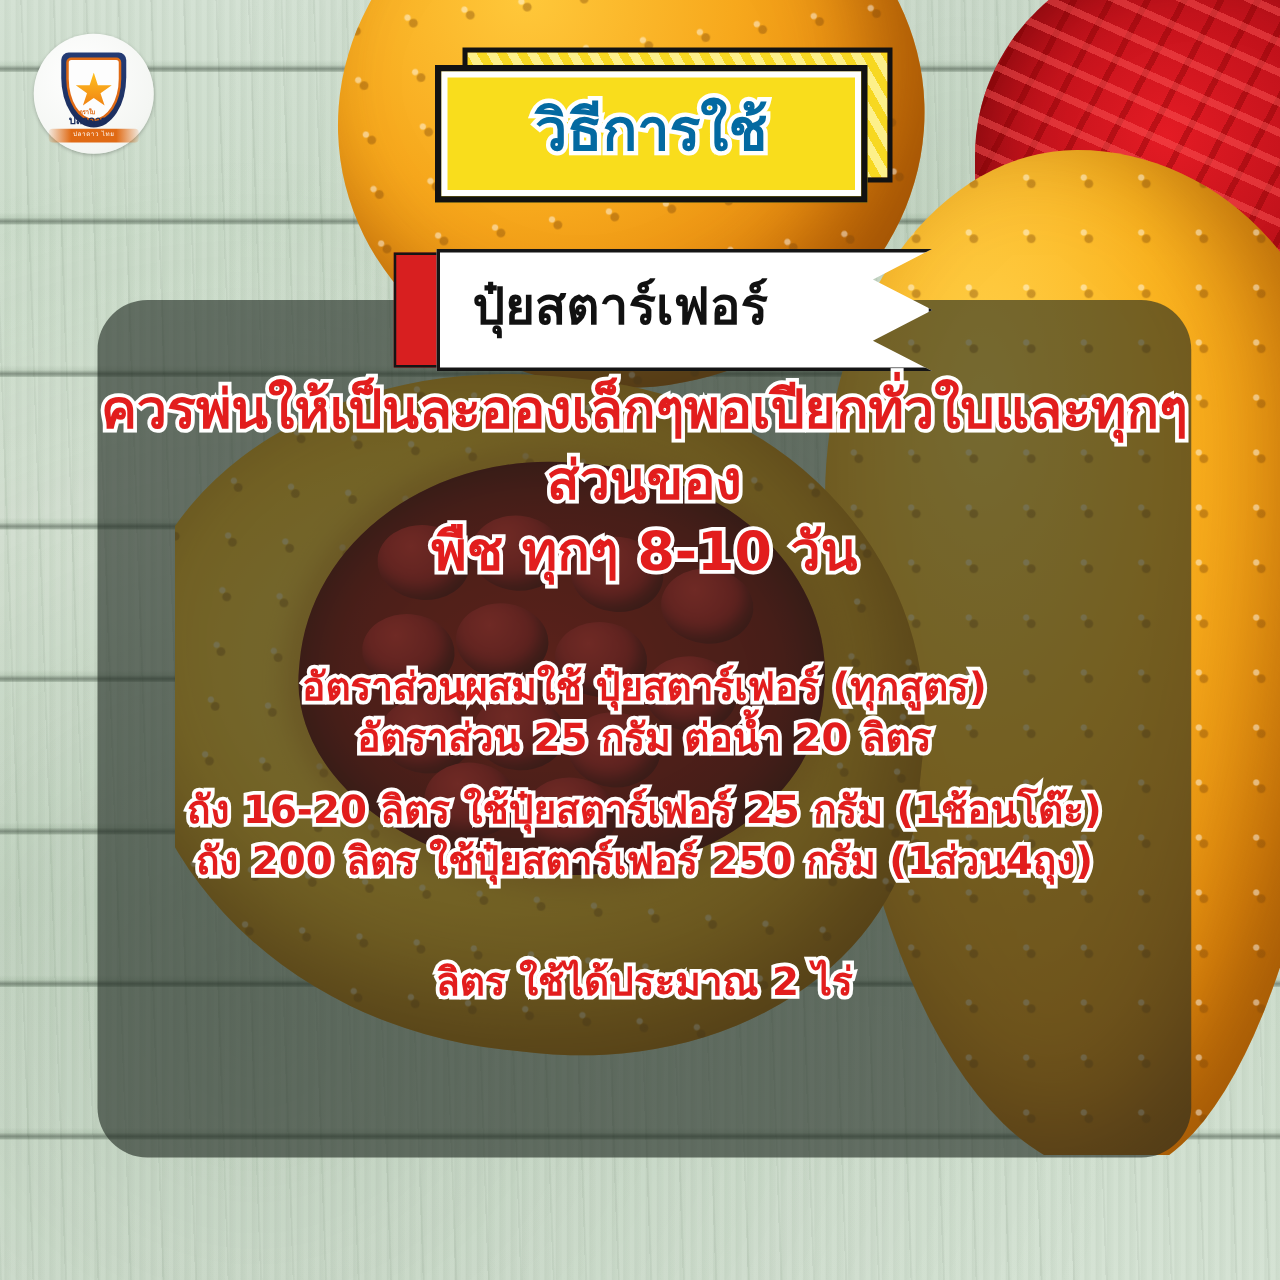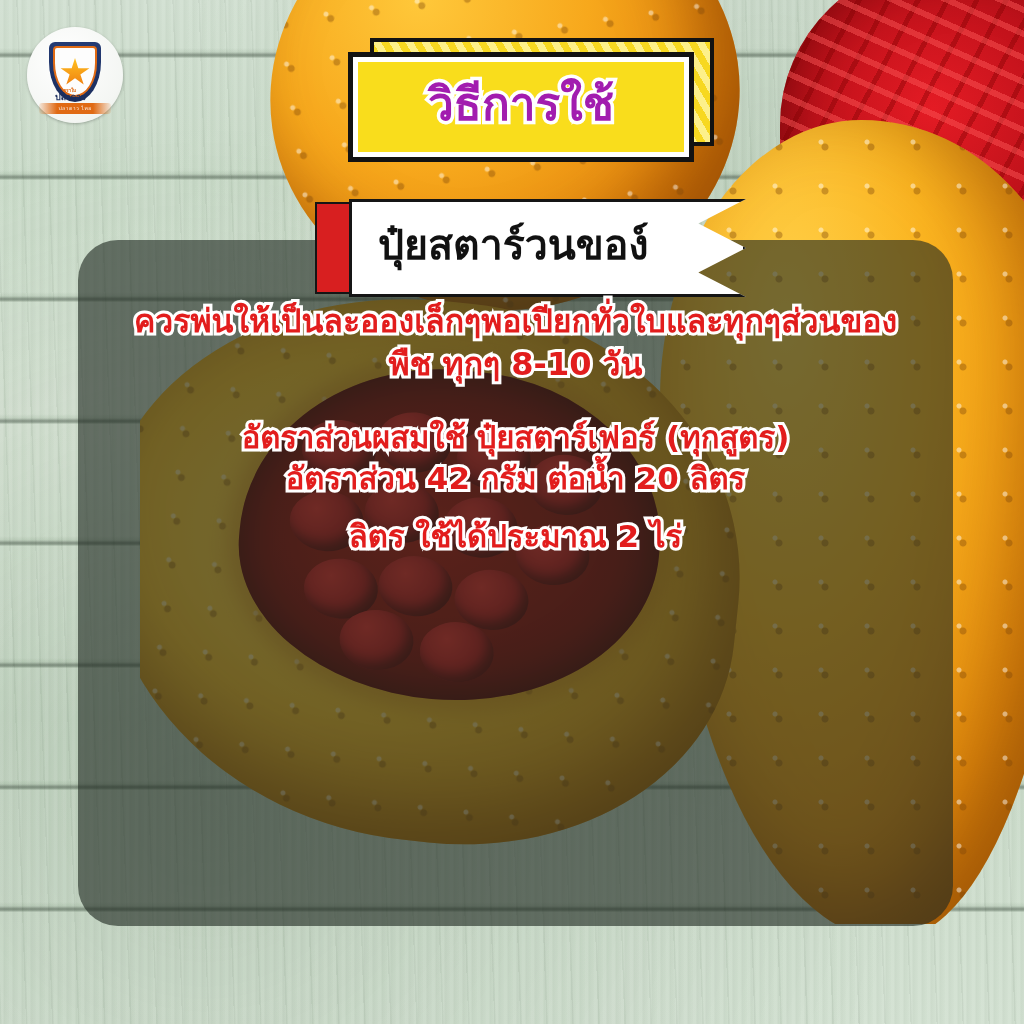"วิธีการใช้" .title-text { color: #a21caf -> #0369a1 }
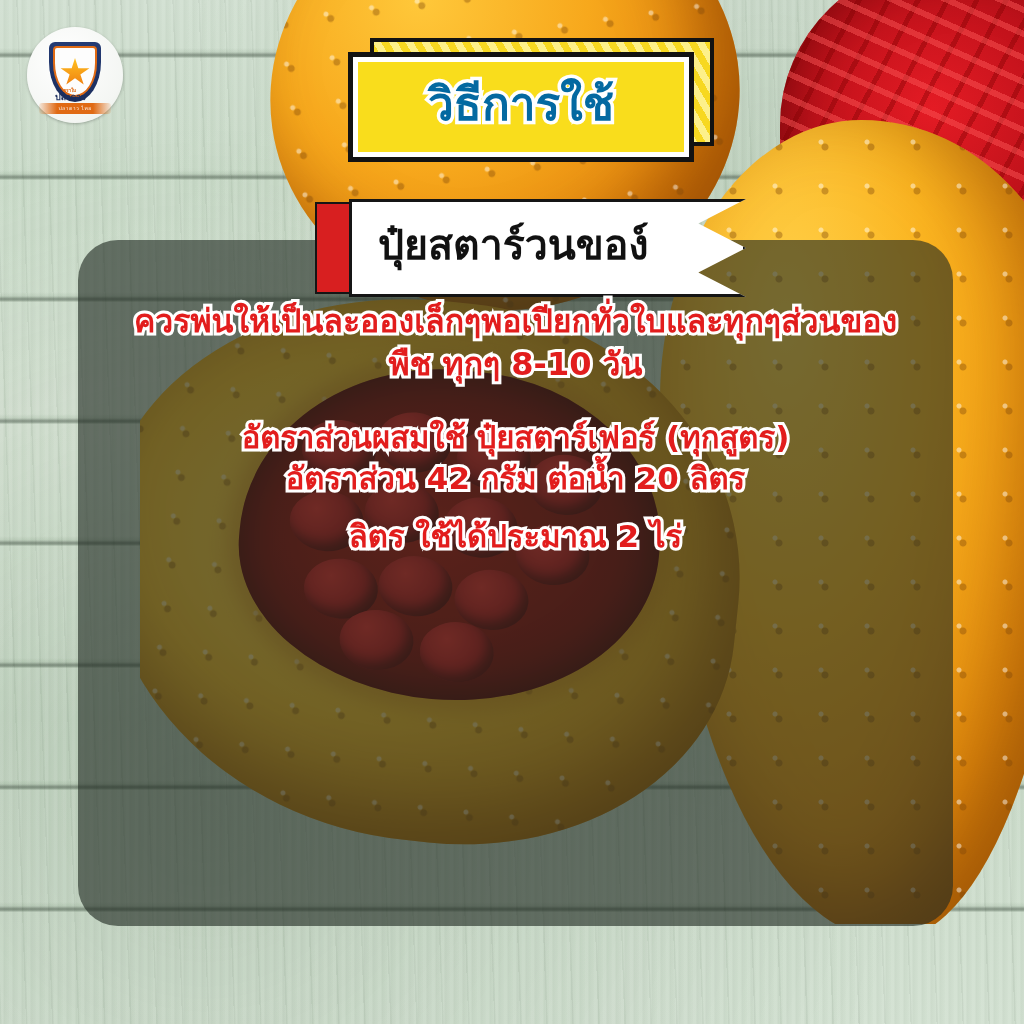"ปุ๋ยสตาร์วนของ์" span.ribbon-text { text: ปุ๋ยสตาร์วนของ์ -> ปุ๋ยสตาร์เฟอร์ }
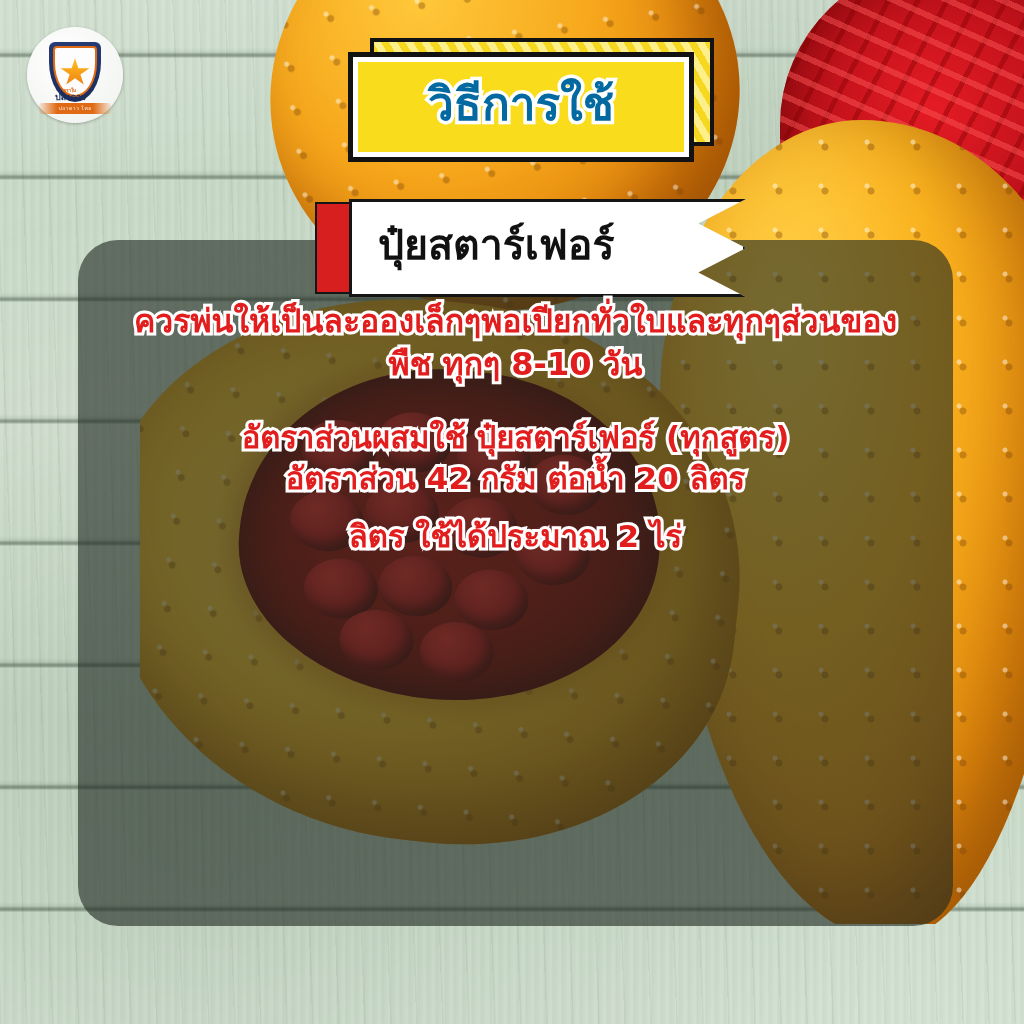"ควรพ่นให้เป็นละอองเล็กๆพอเปียกทั่วใบและท" .p1 { font-size: 32px -> 43px; margin-bottom: 32px -> 58px }
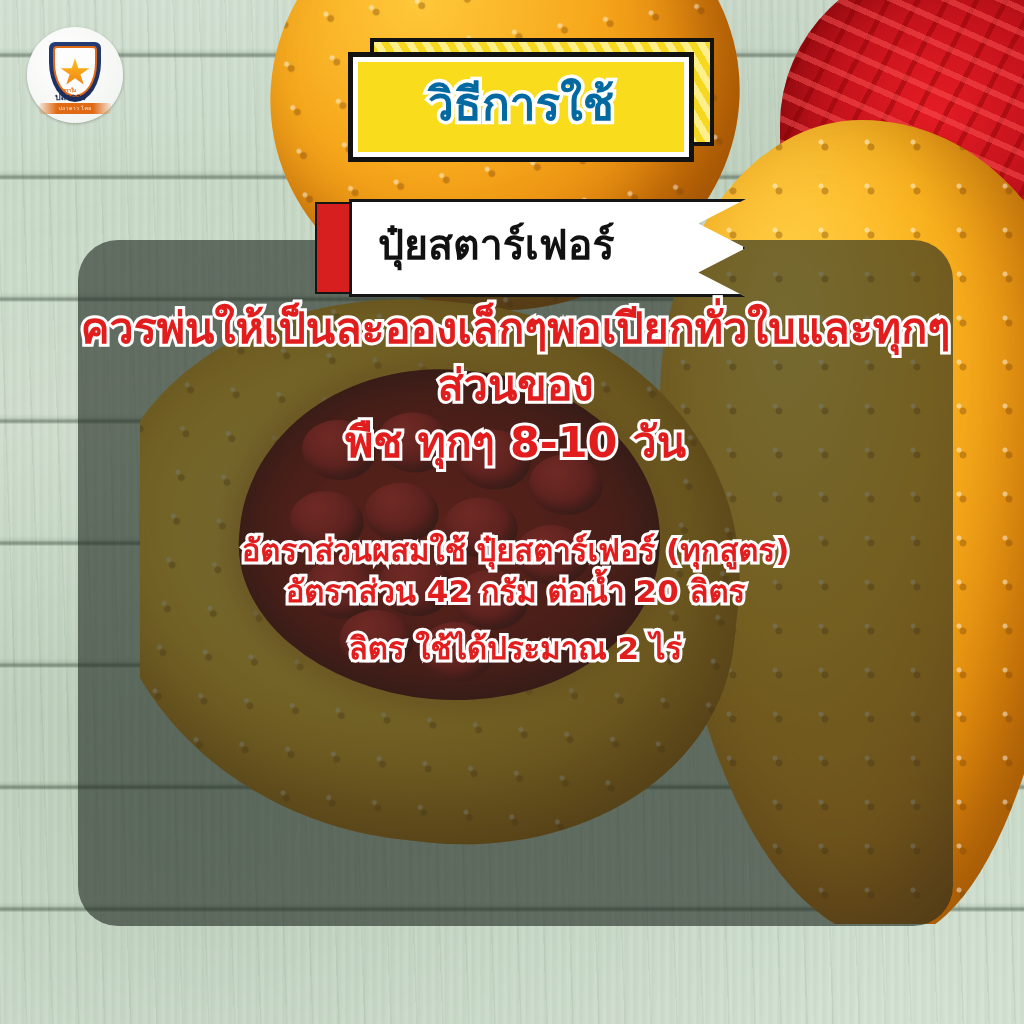"อัตราส่วน 42 กรัม ต่อน้ำ 20" span.line { text: 42 -> 25 }
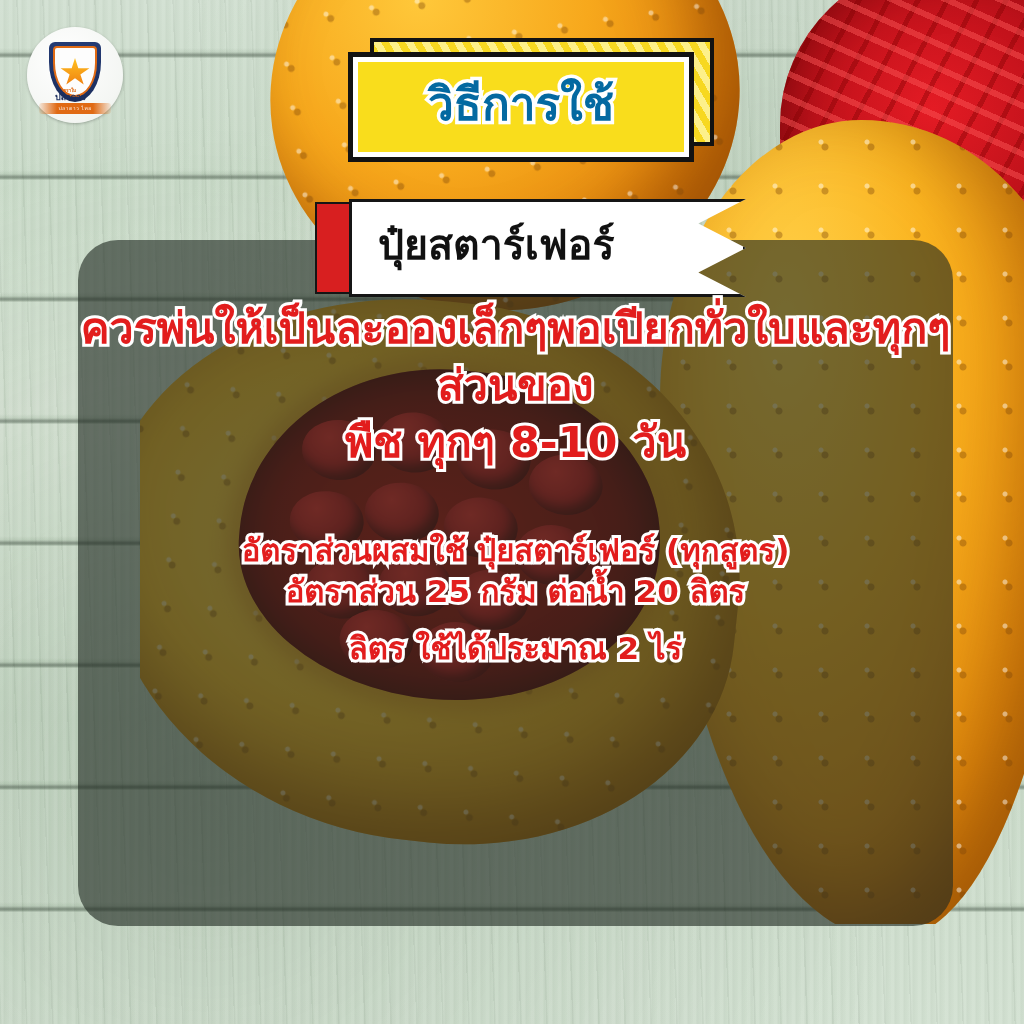"ถัง 16-20 ลิตร ใช้ปุ๋ยสตาร์เฟอร์ 25" p.para { html: none -> <p> <span>ถัง 16-20 ลิตร ใช้ปุ๋ยสตาร์เฟอร์ 25 กรัม (1ช้อนโต๊ะ)</span> <span>ถัง 200 ลิตร ใช้ปุ๋ยสตาร์เฟอร์ 250 กรัม (1ส่วน4ถุง)</span> </p> }
